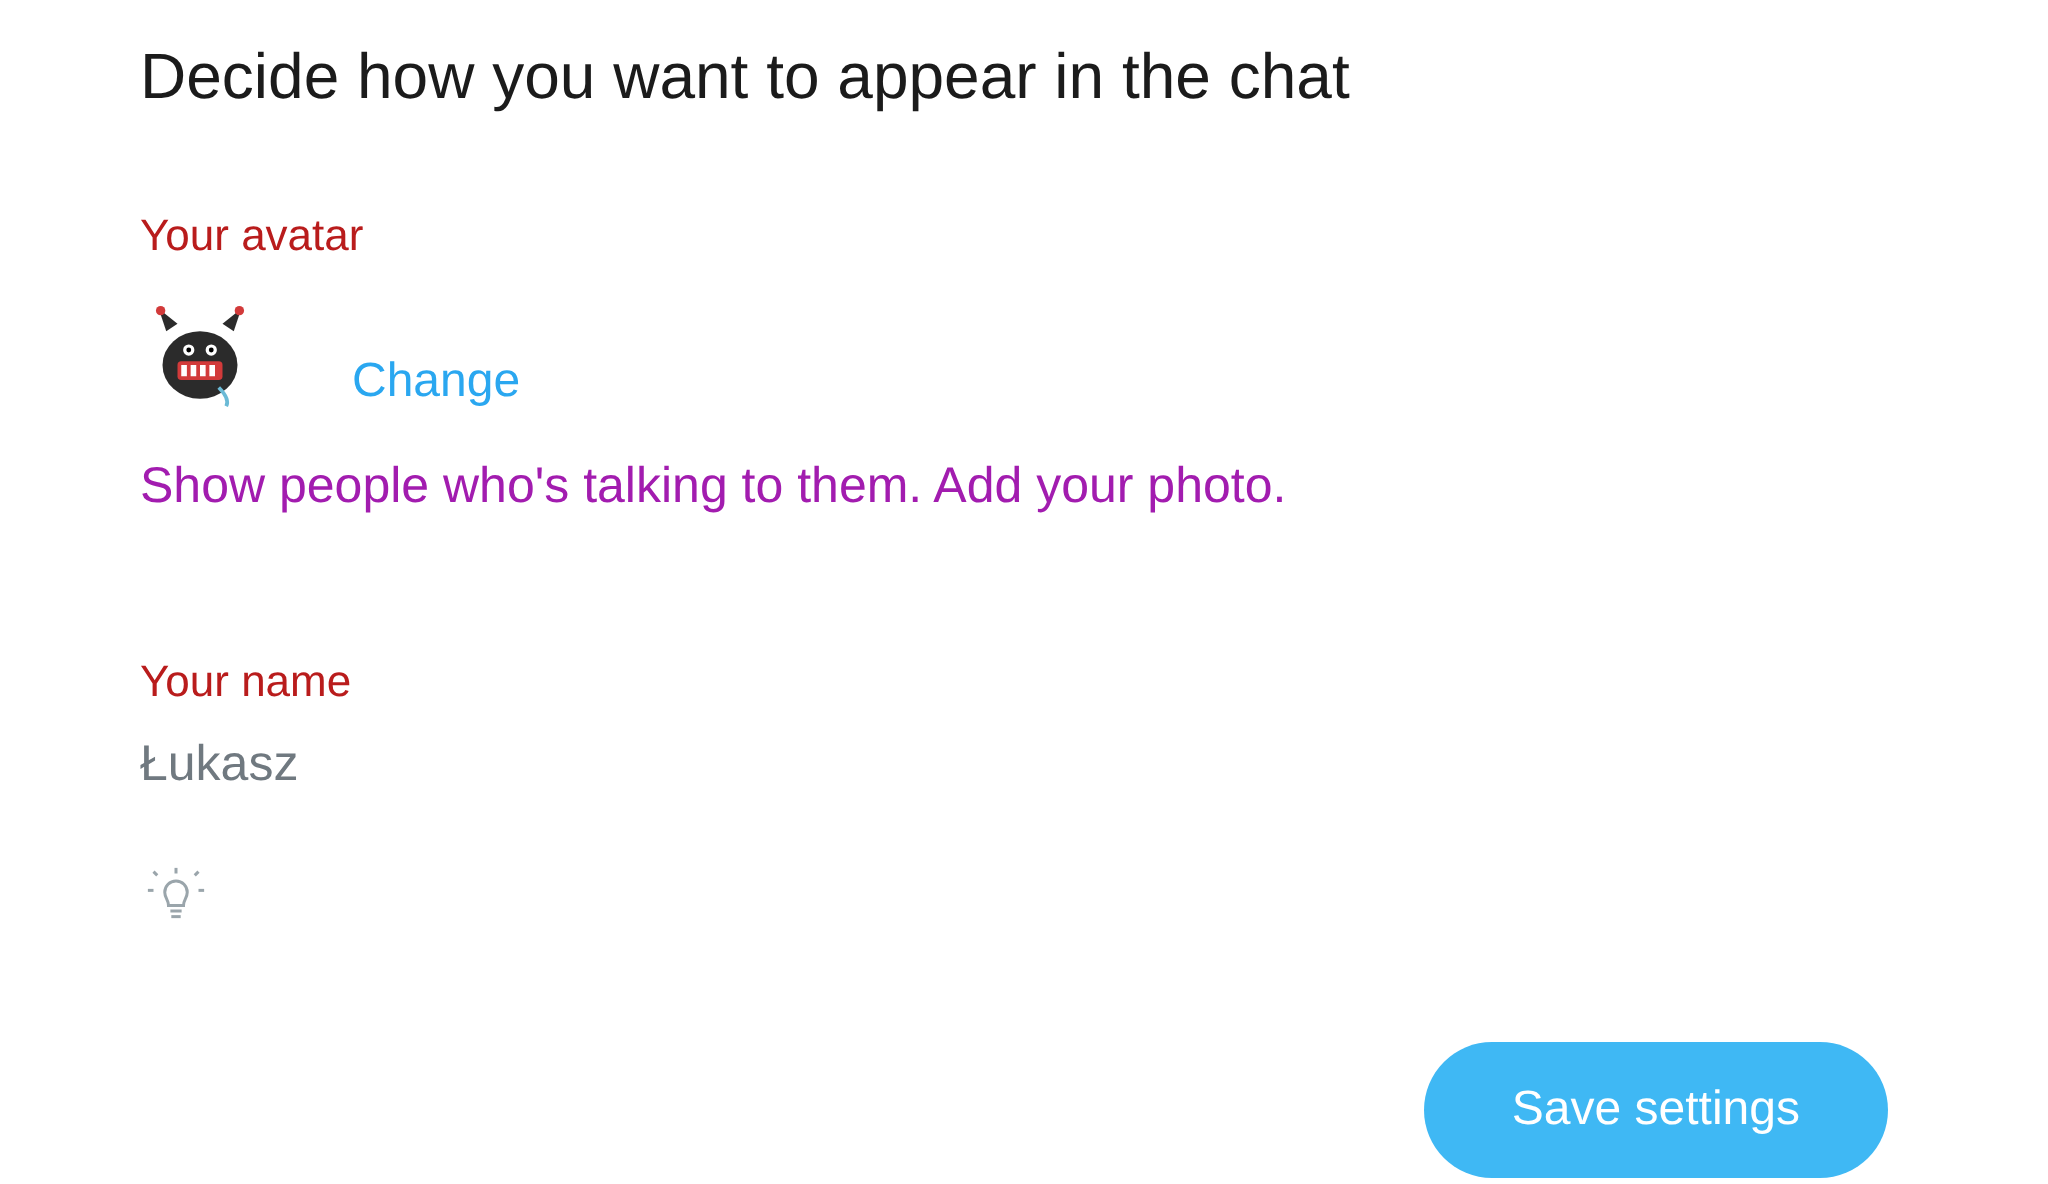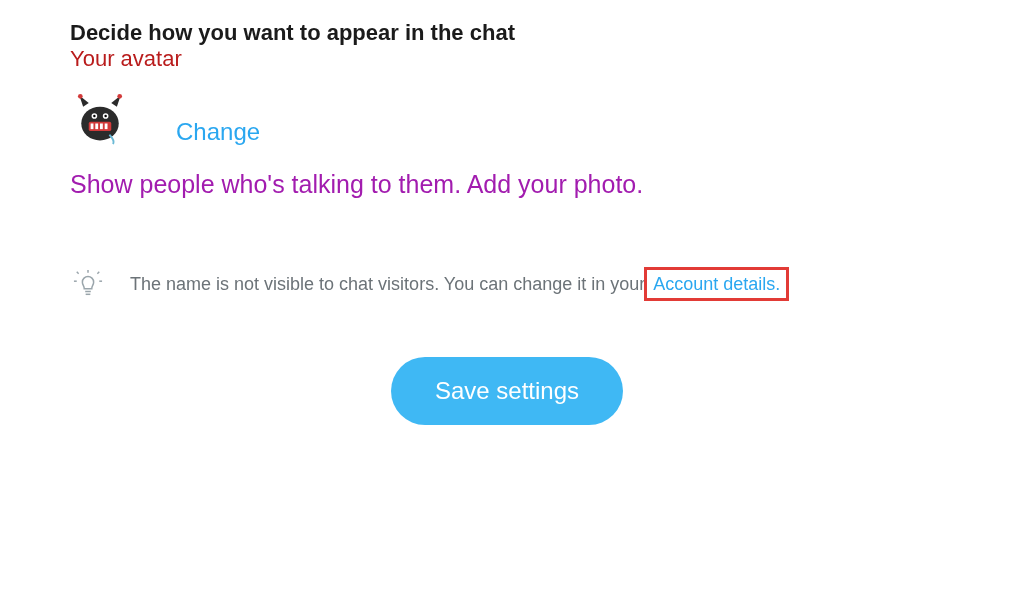"Decide how you want to" .page-title { font-size: 22px -> 32px; font-weight: 700 -> 400; margin-bottom: none -> 48px }
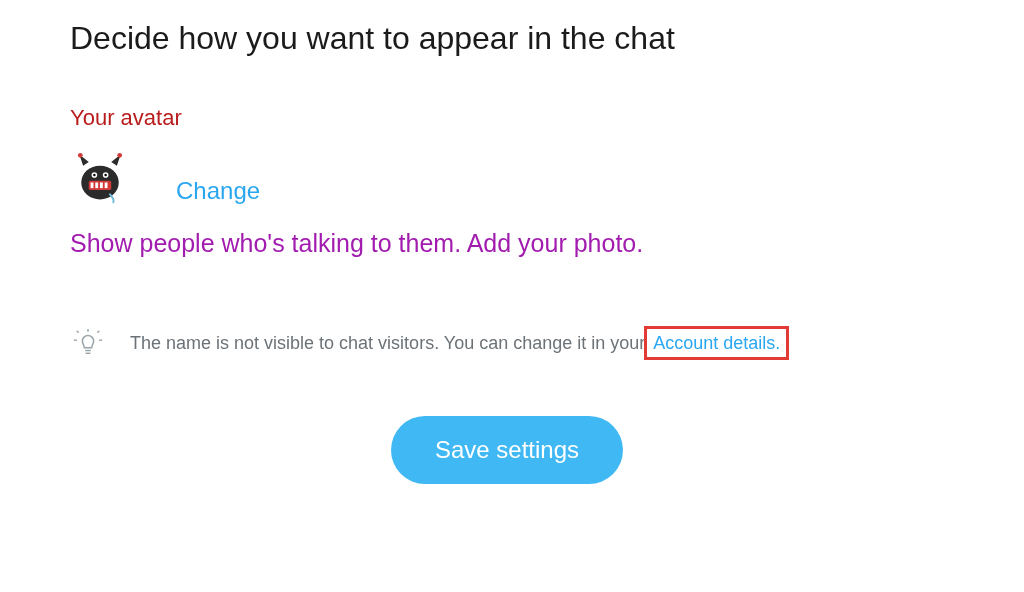"Your name" div.section-label { html: none -> <div>Your name</div> }
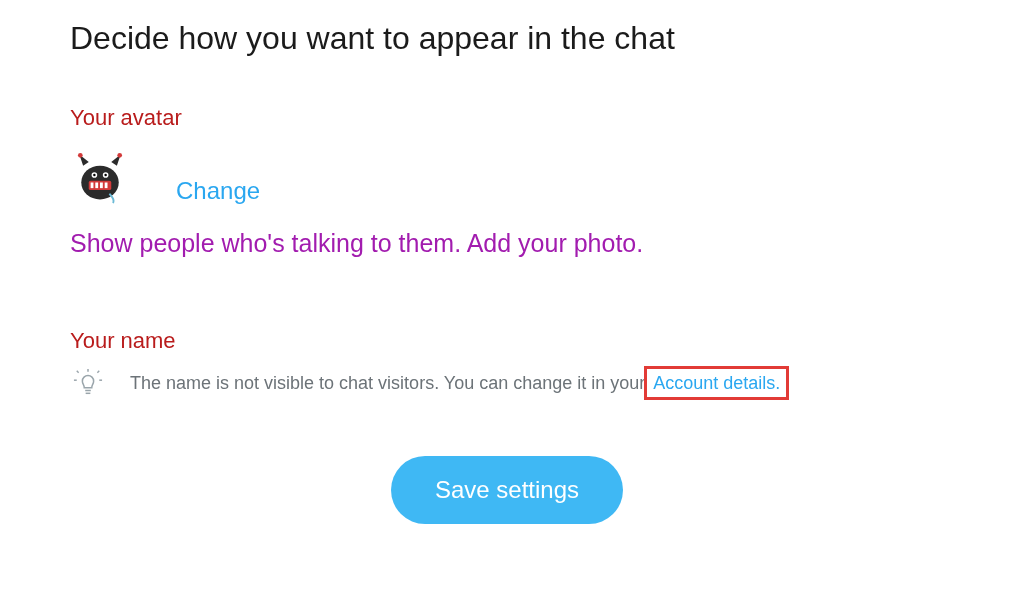"Łukasz" div.name-value { html: none -> <div>Łukasz</div> }
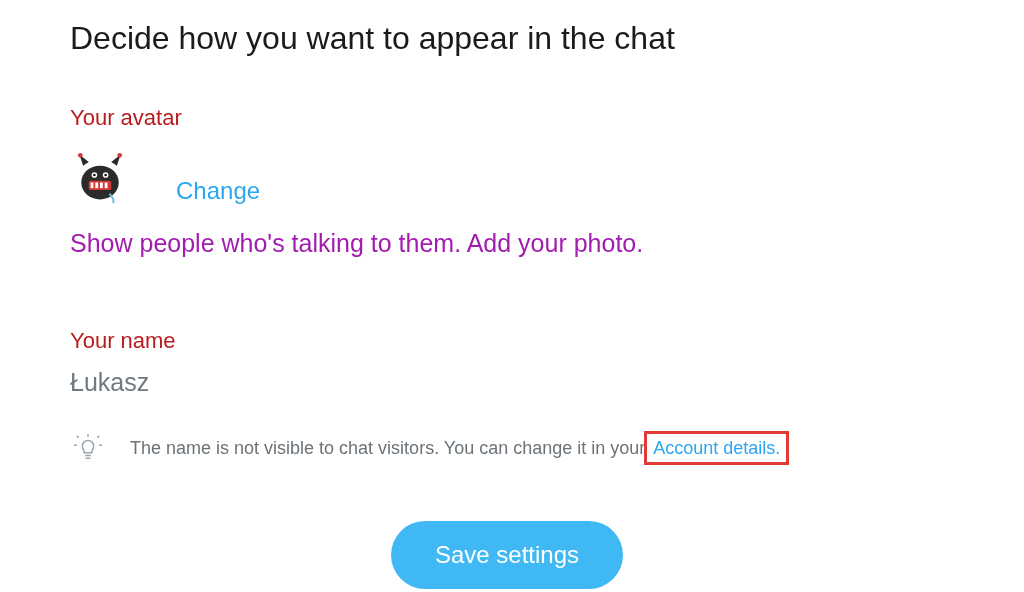"The name is not visible" span.tip-text-wrap { html: <span> <span>The name is not visible to chat visitors. You can change it in your </span><span>Account details.</span> </span> -> none }
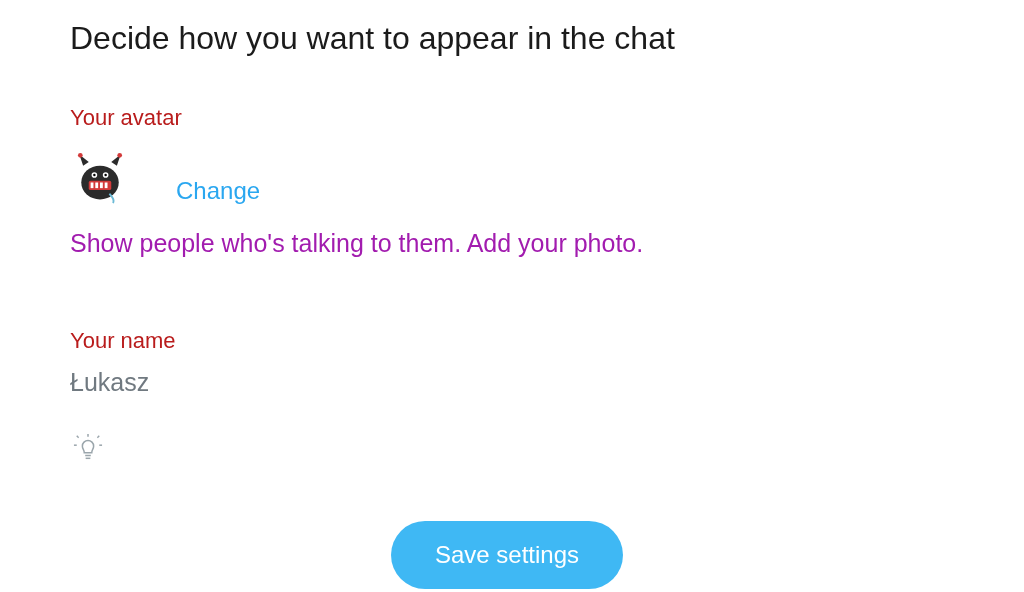"Save settings" .footer { justify-content: center -> flex-end }
